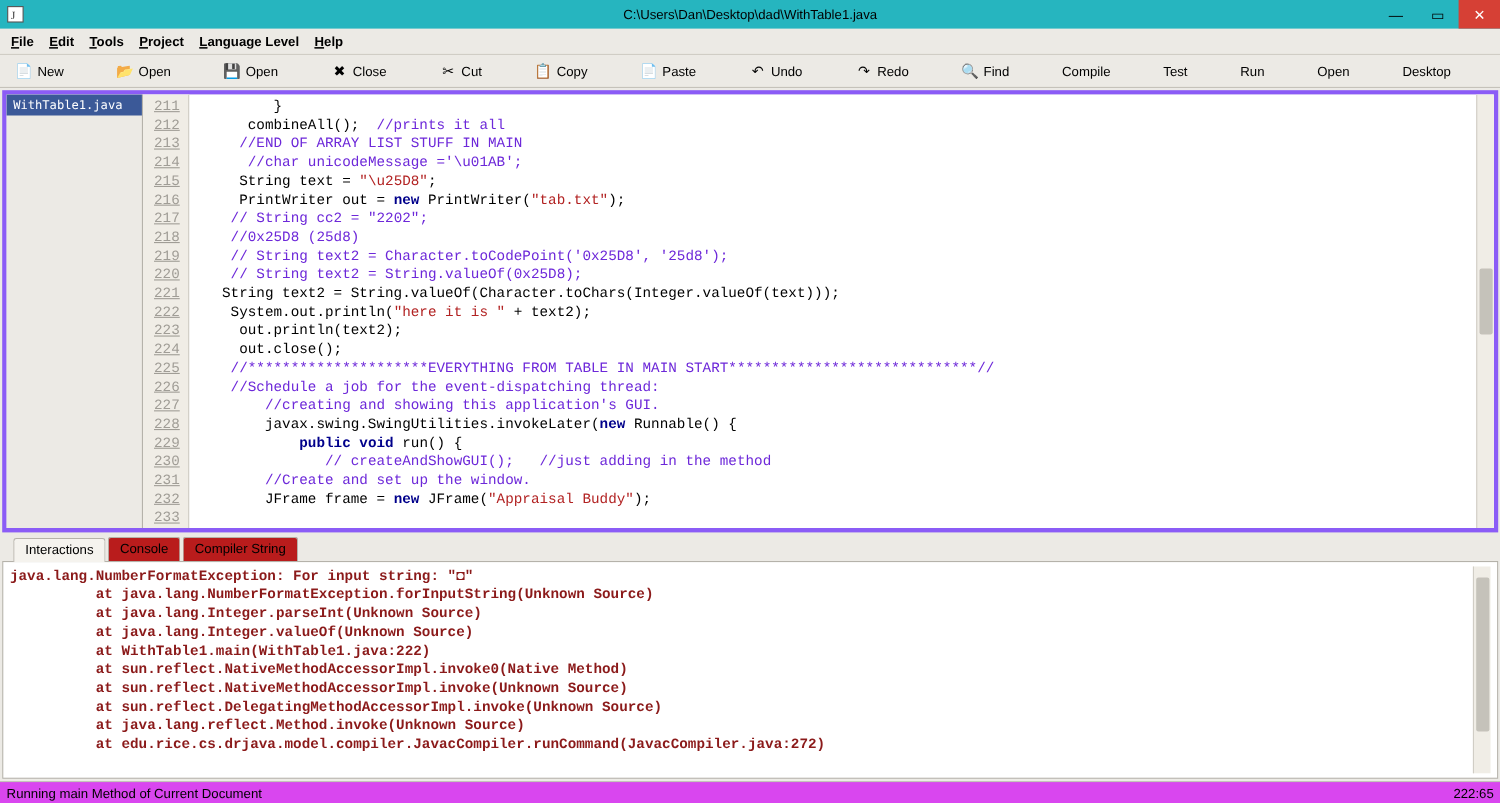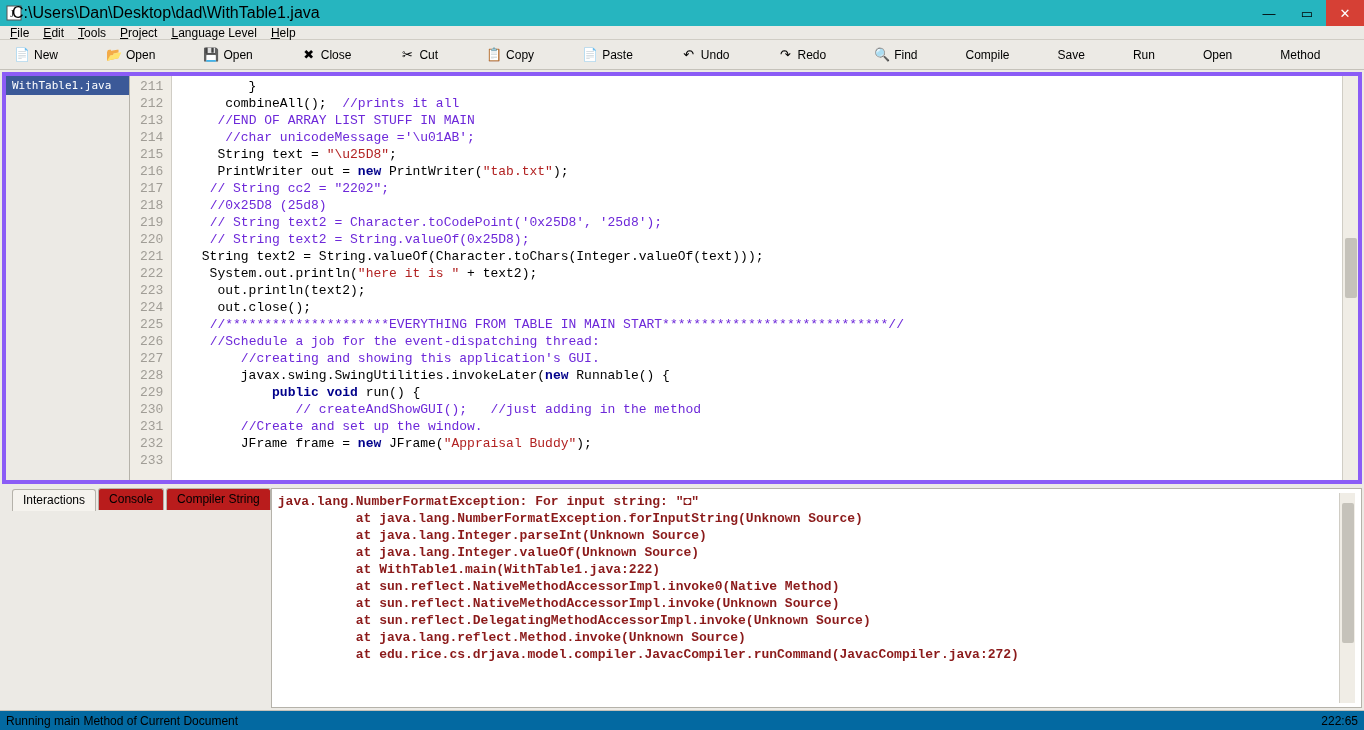"C:\Users\Dan\Desktop\dad\WithTable1.java" .titlebar-title { font-size: 16px -> 12px; margin-left: 12px -> none; text-align: left -> center }
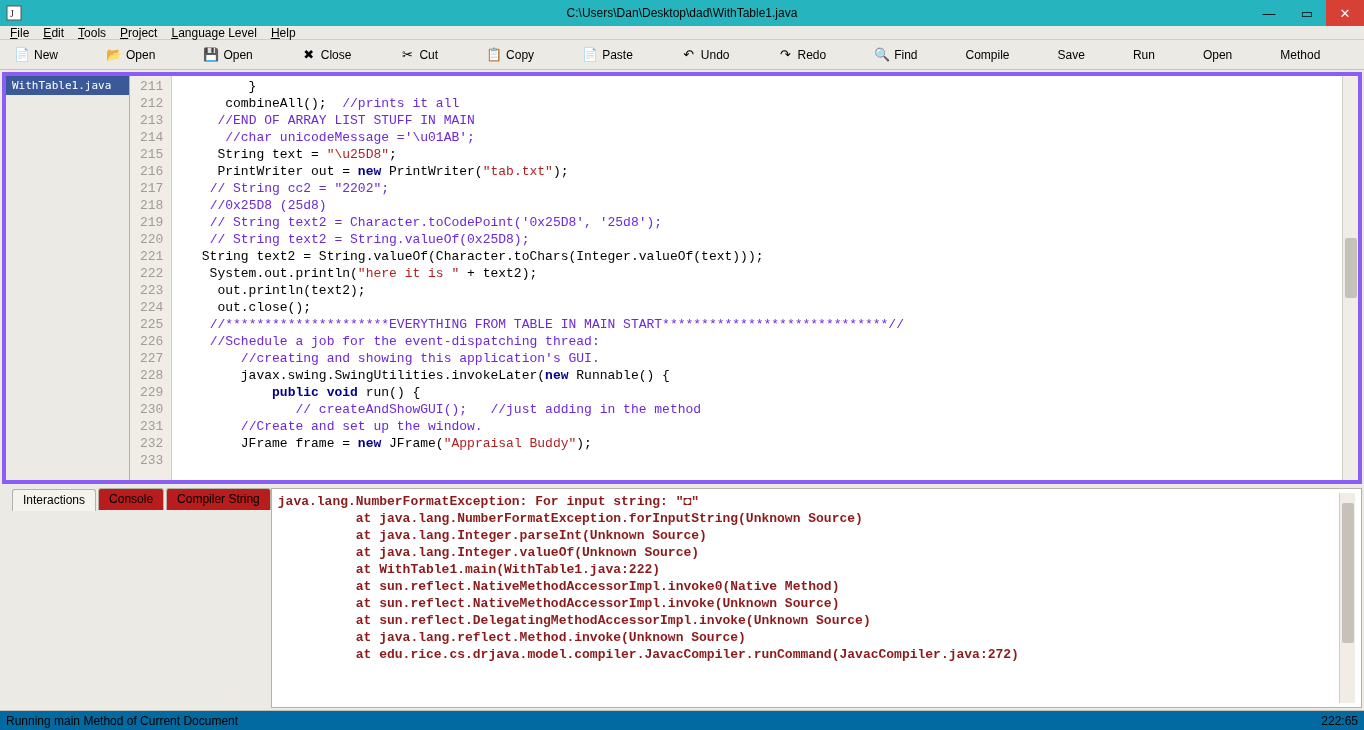"File" .menubar { font-weight: none -> bold; height: 14px -> 24px }
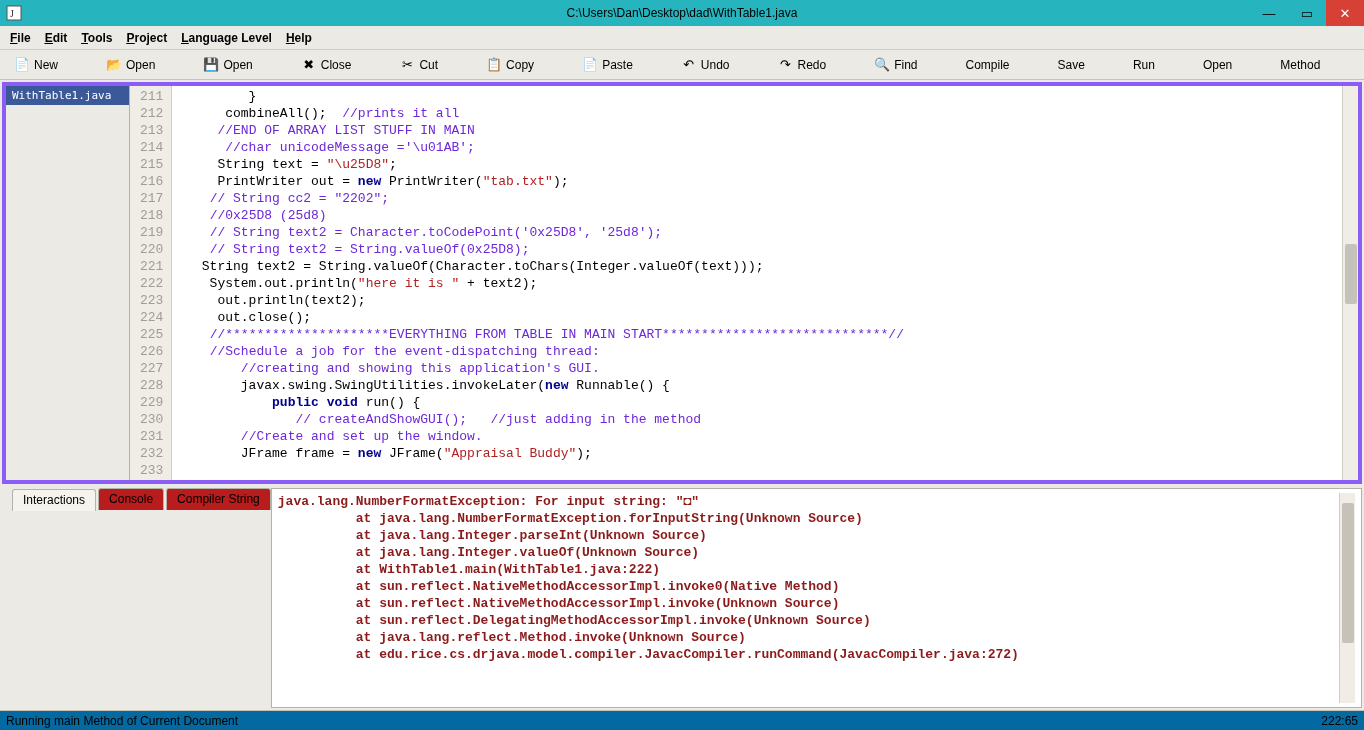"Save" span { text: Save -> Test }
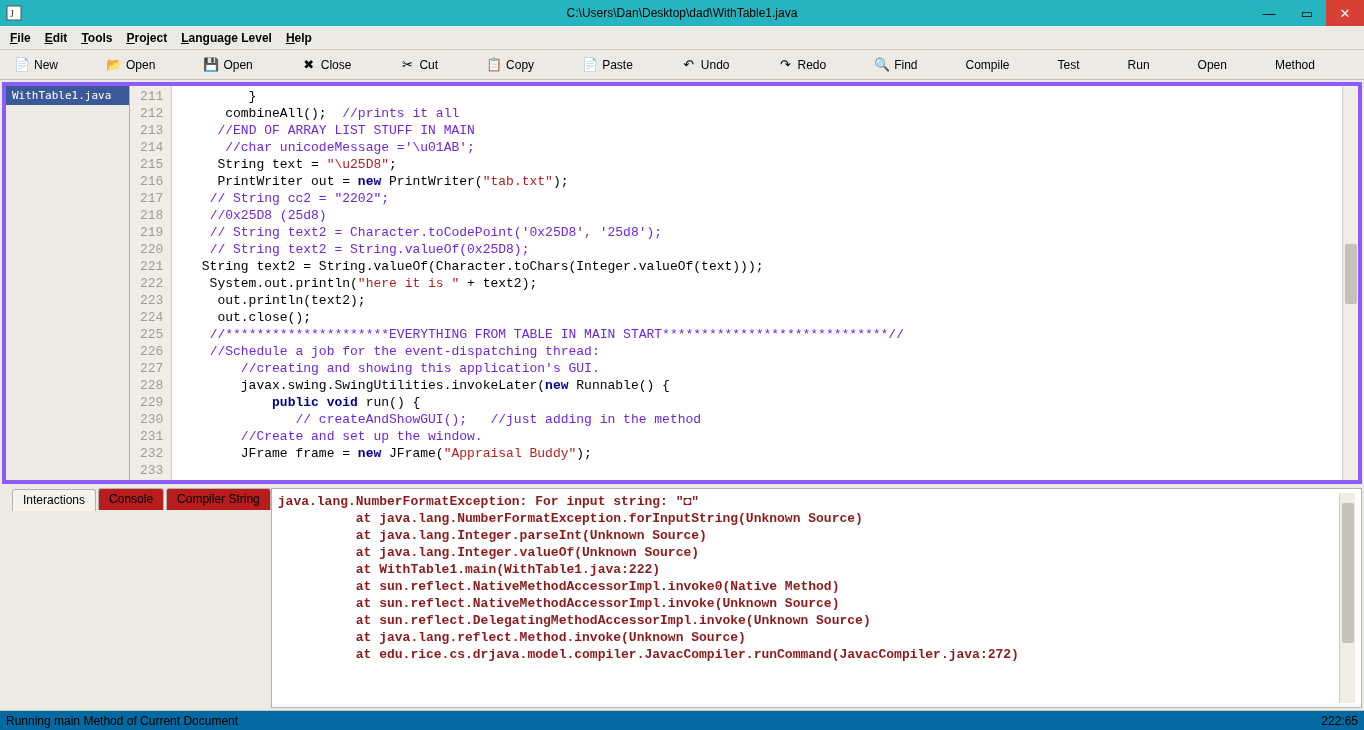"Method" span { text: Method -> Desktop }
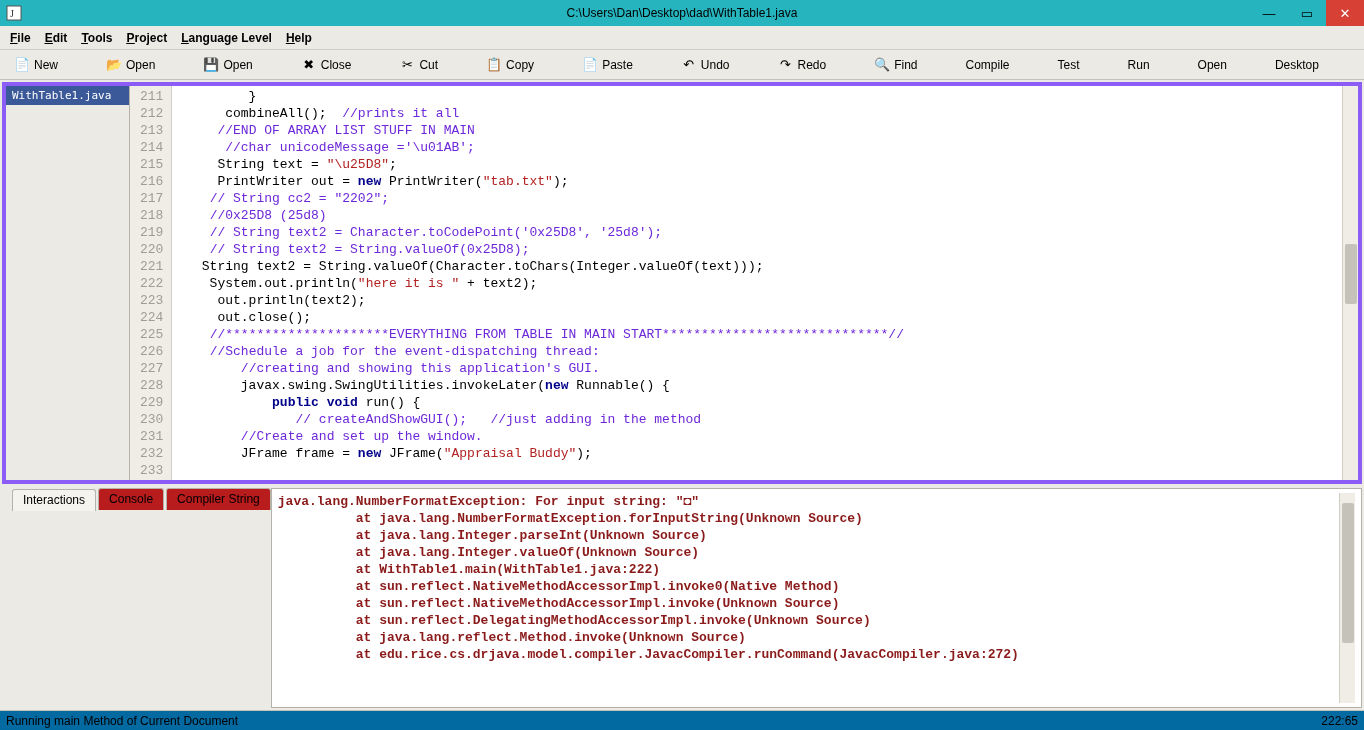"211" .gutter { text-decoration: none -> underline }
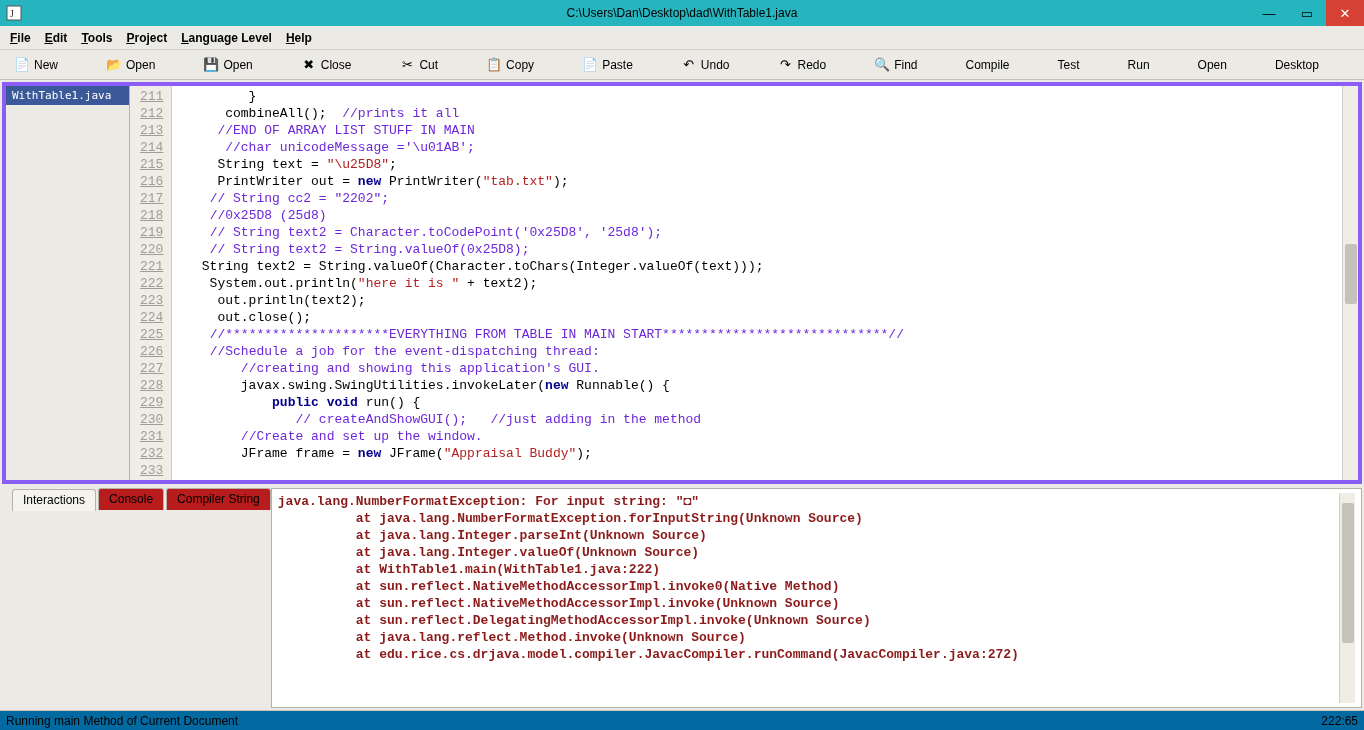"Interactions" .bottom-panel { flex-direction: row -> column }
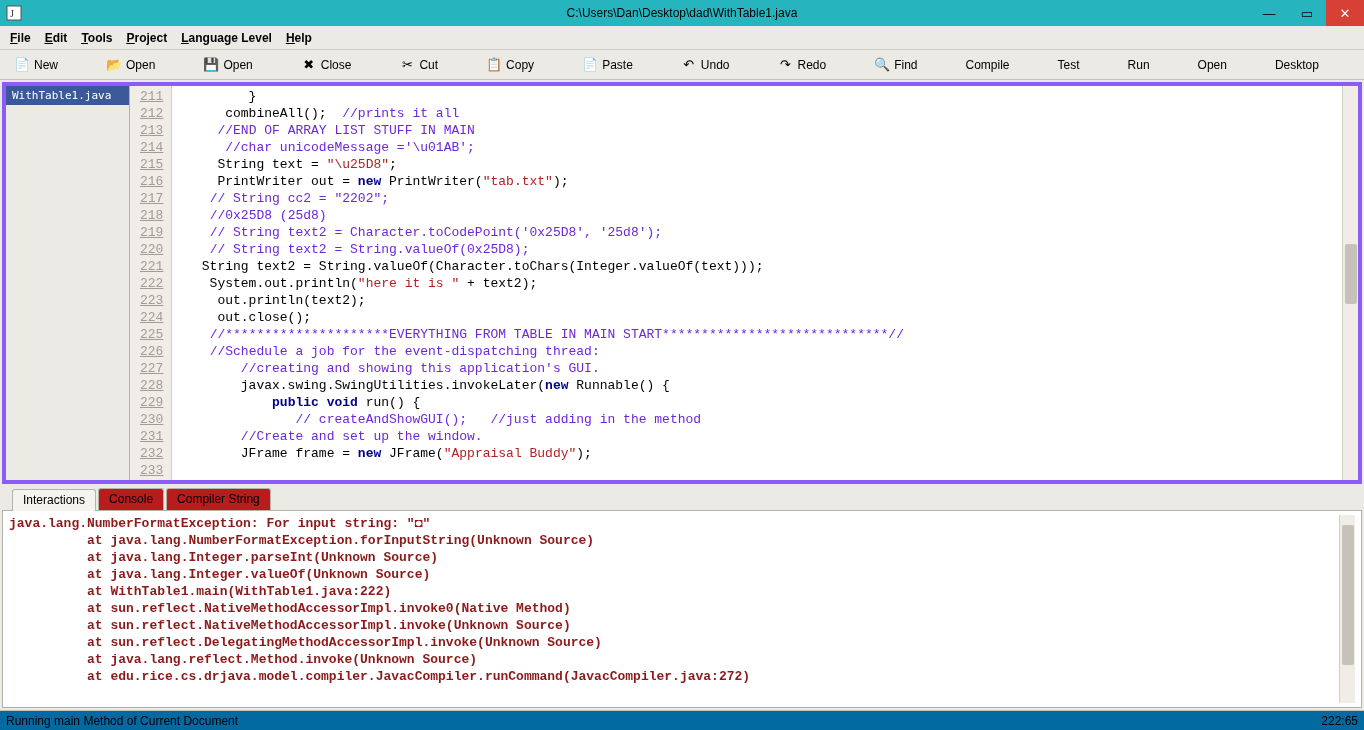"Running main Method of Current" .statusbar { background: #0369a1 -> #d946ef }
